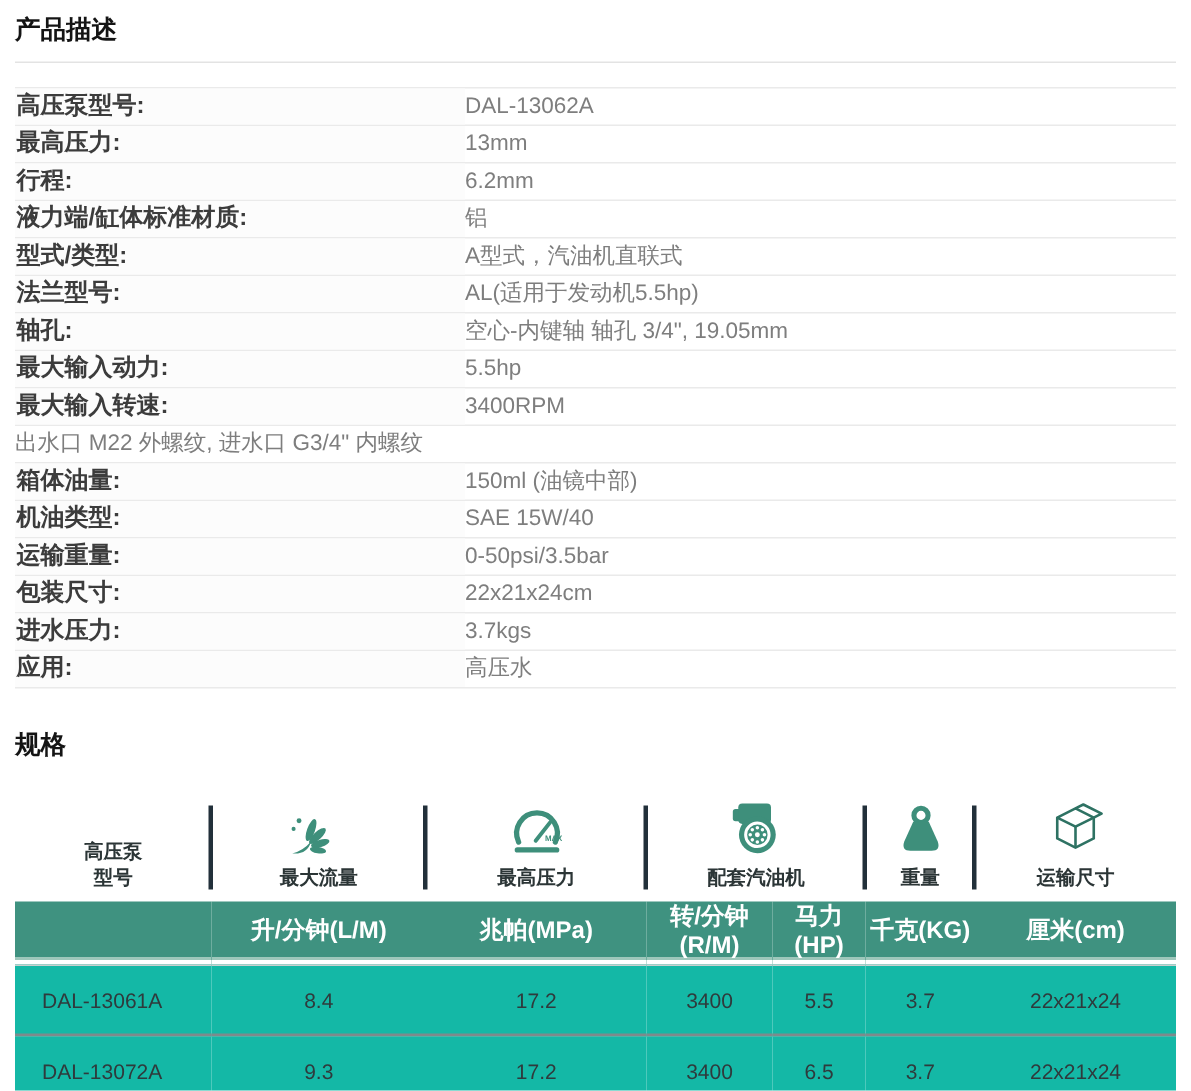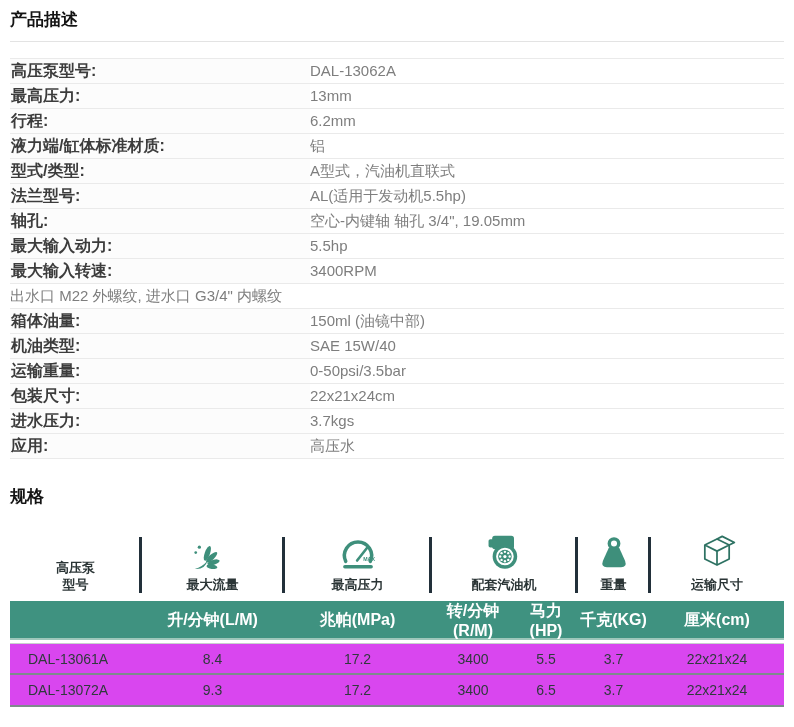"DAL-13061A" .spec-table tbody td { background: #d946ef -> #14b8a6; height: 32px -> 48px }
